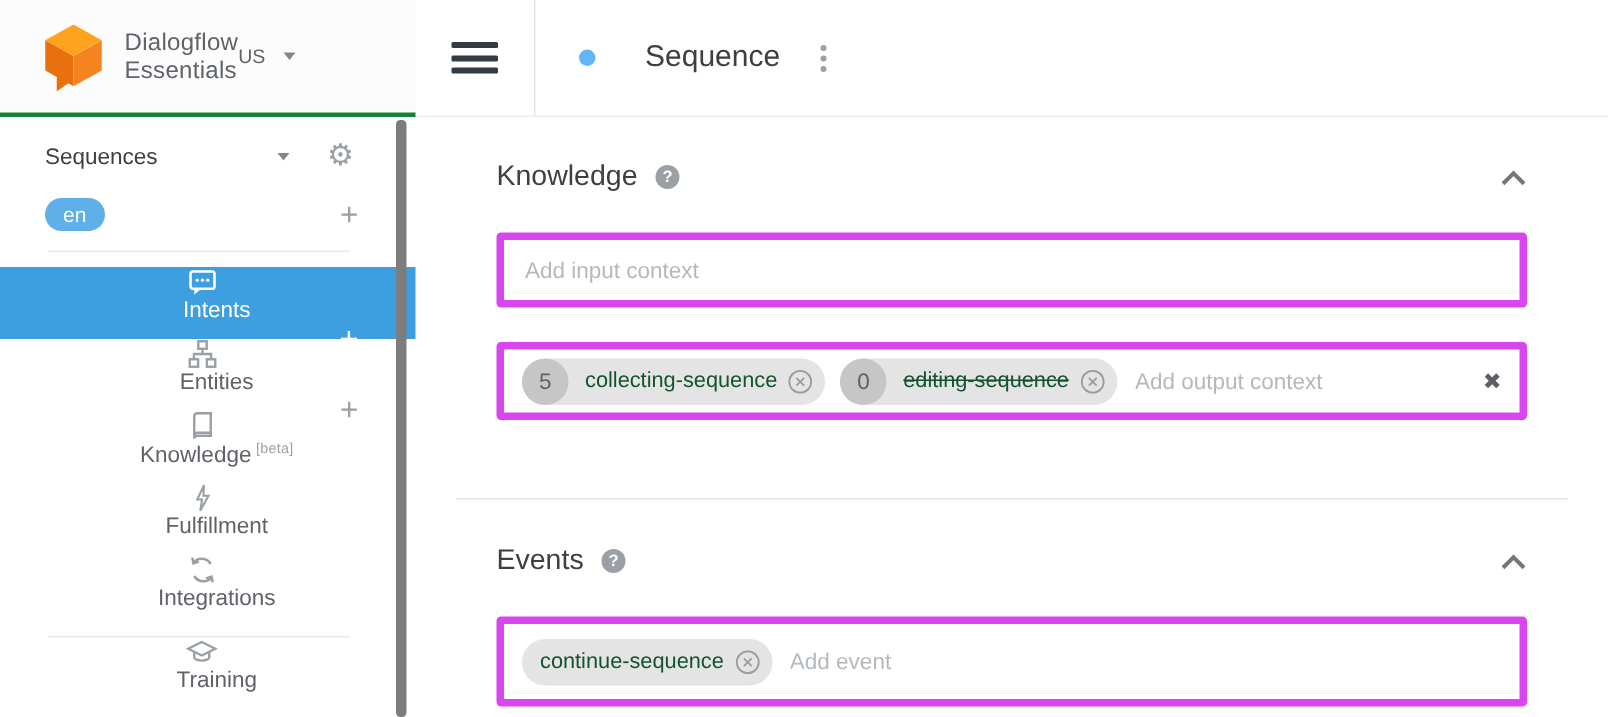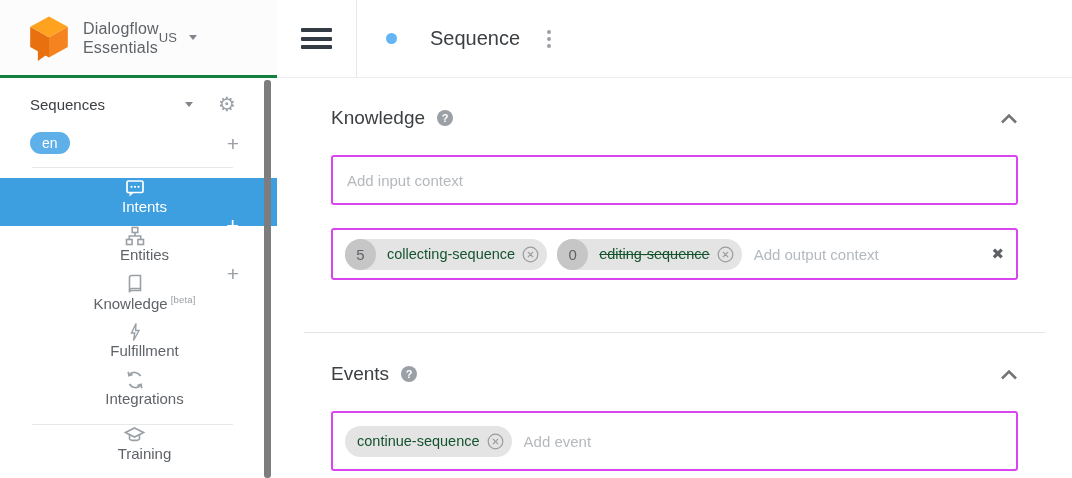"Add input context" .text-box { border: 2px solid #d946ef -> 5px solid #d946ef }
